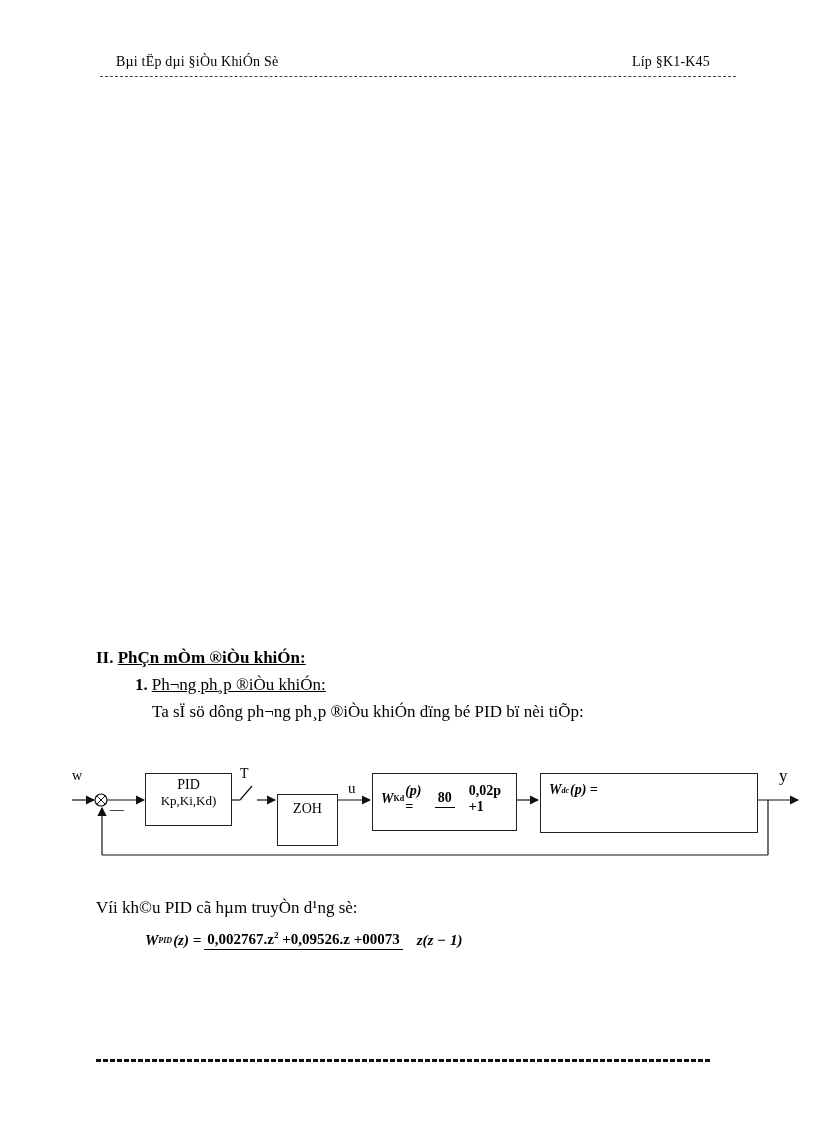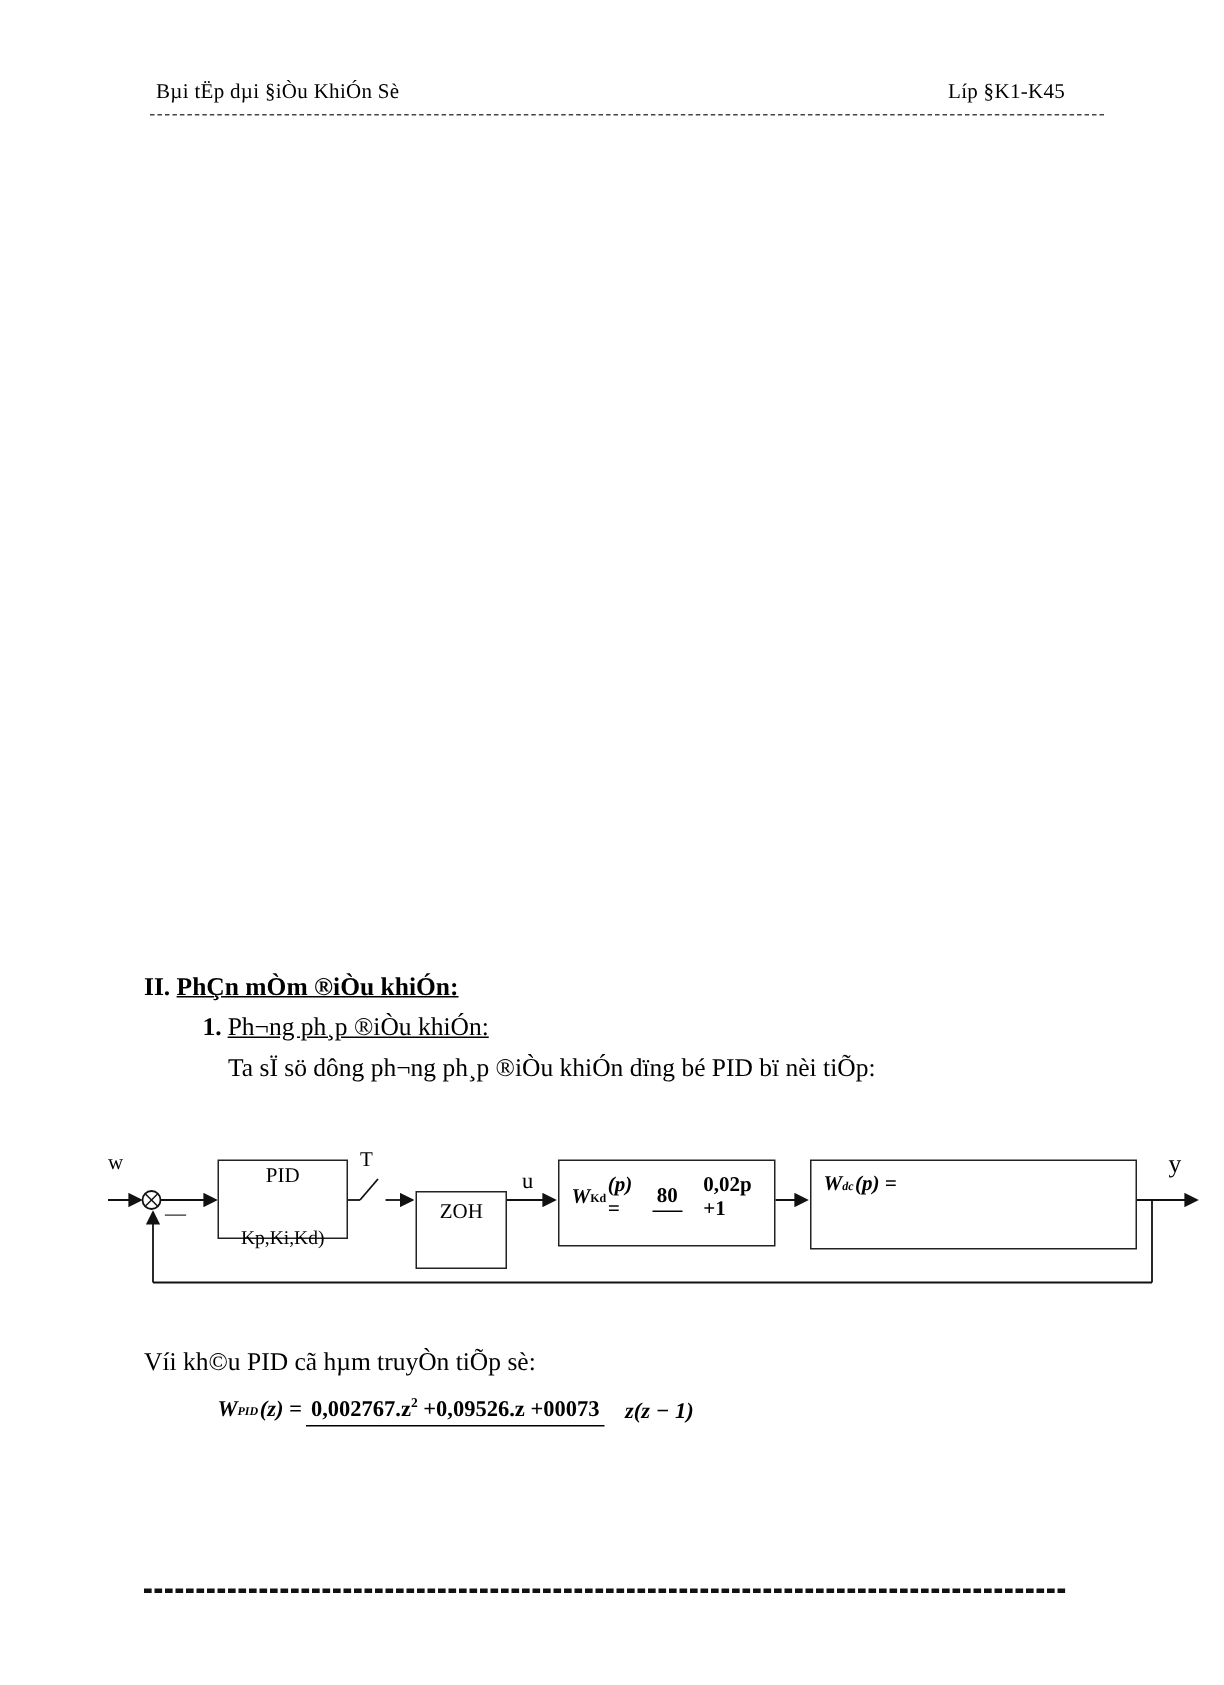"Bµi tËp dµi §iÒu KhiÓn" div.abs { left: 104px -> 116px }
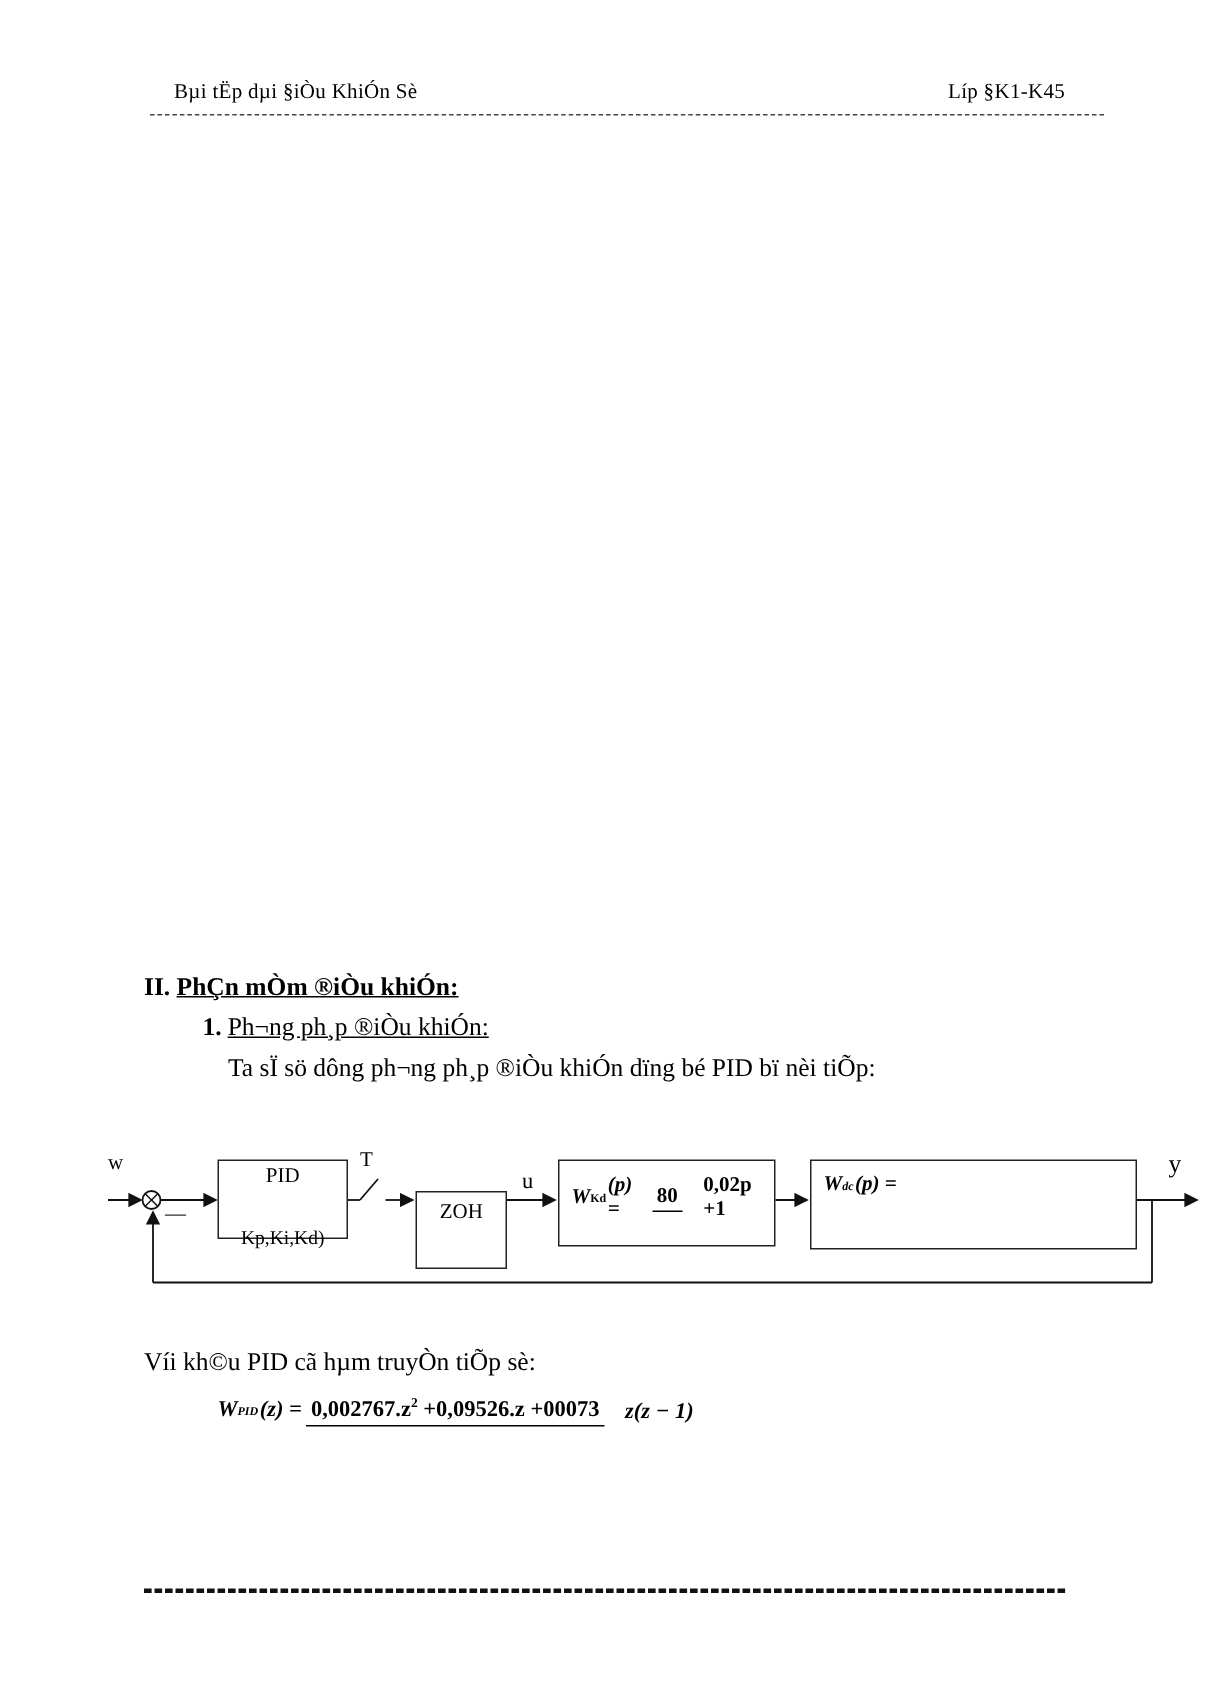"Kp,Ki,Kd)" div { margin-top: 24px -> none }
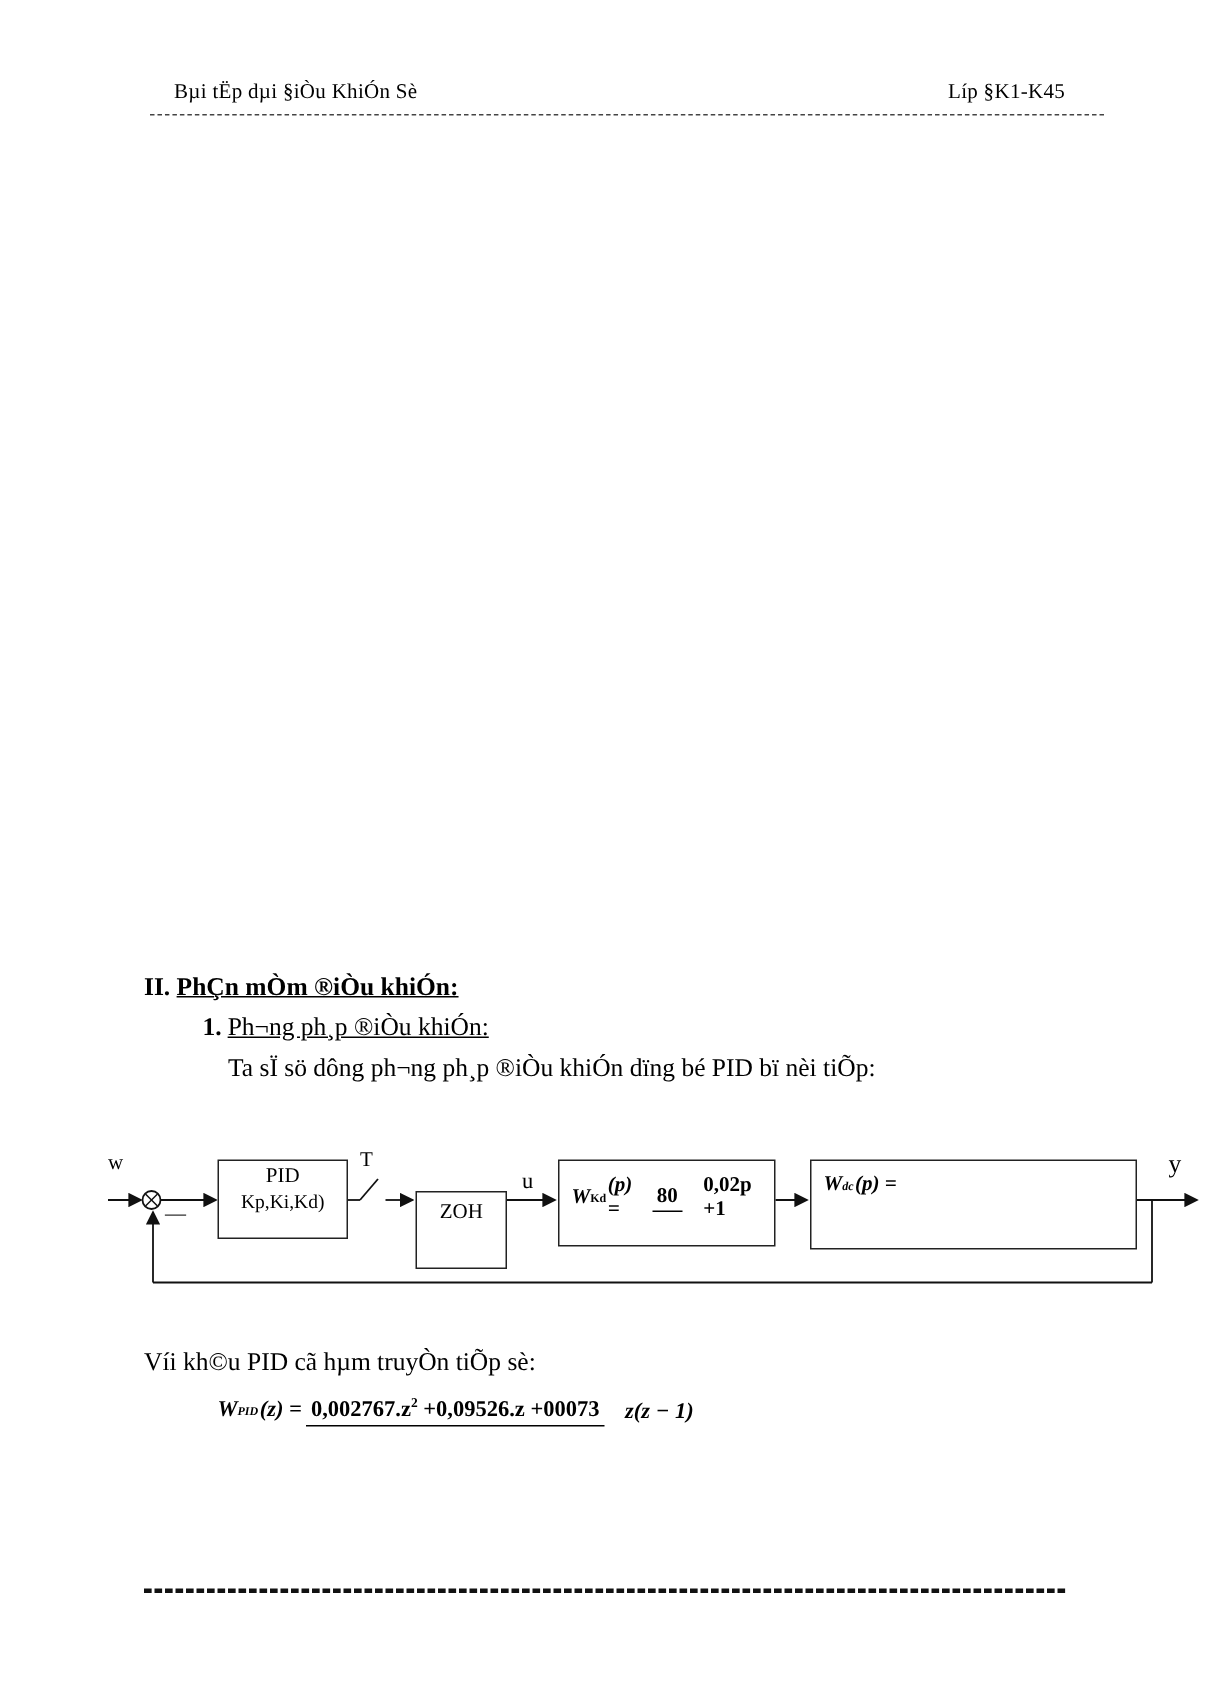"Víi kh©u PID cã hµm" div.abs { text: tiÕp -> d¹ng }
